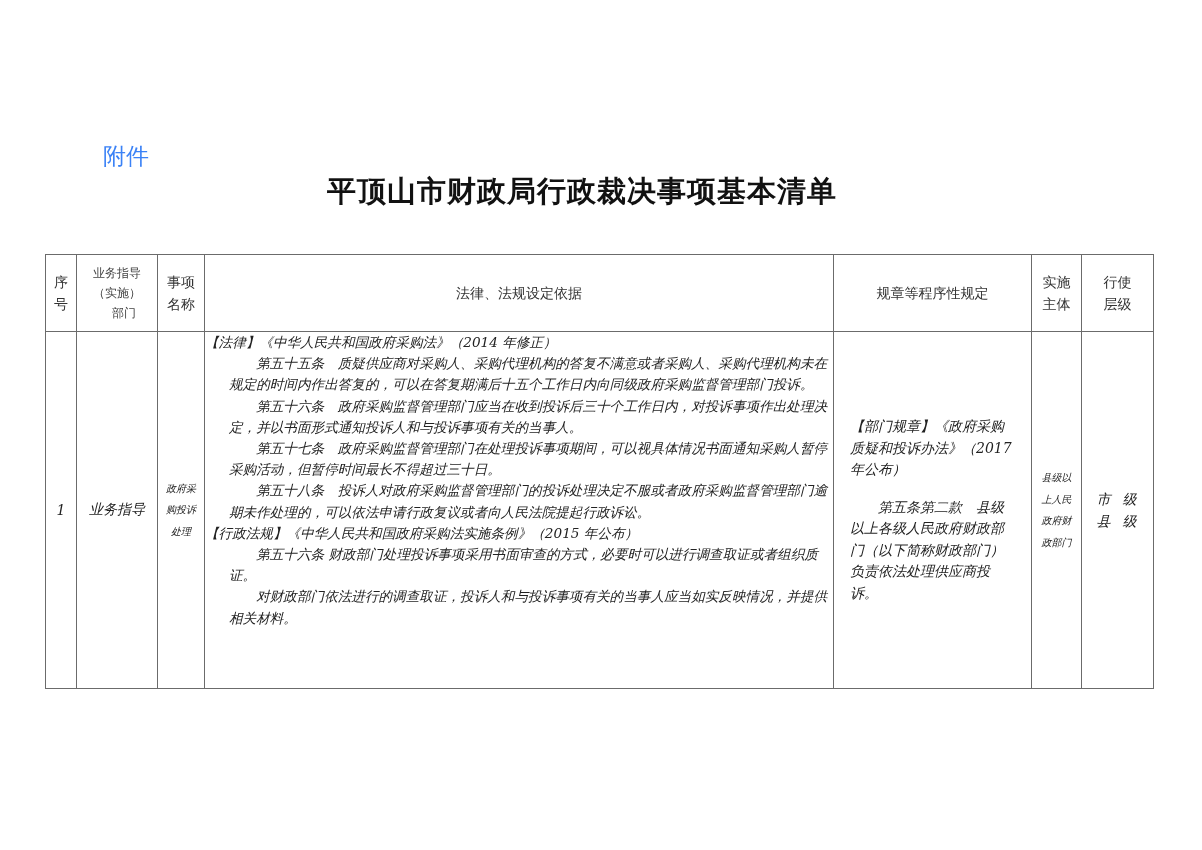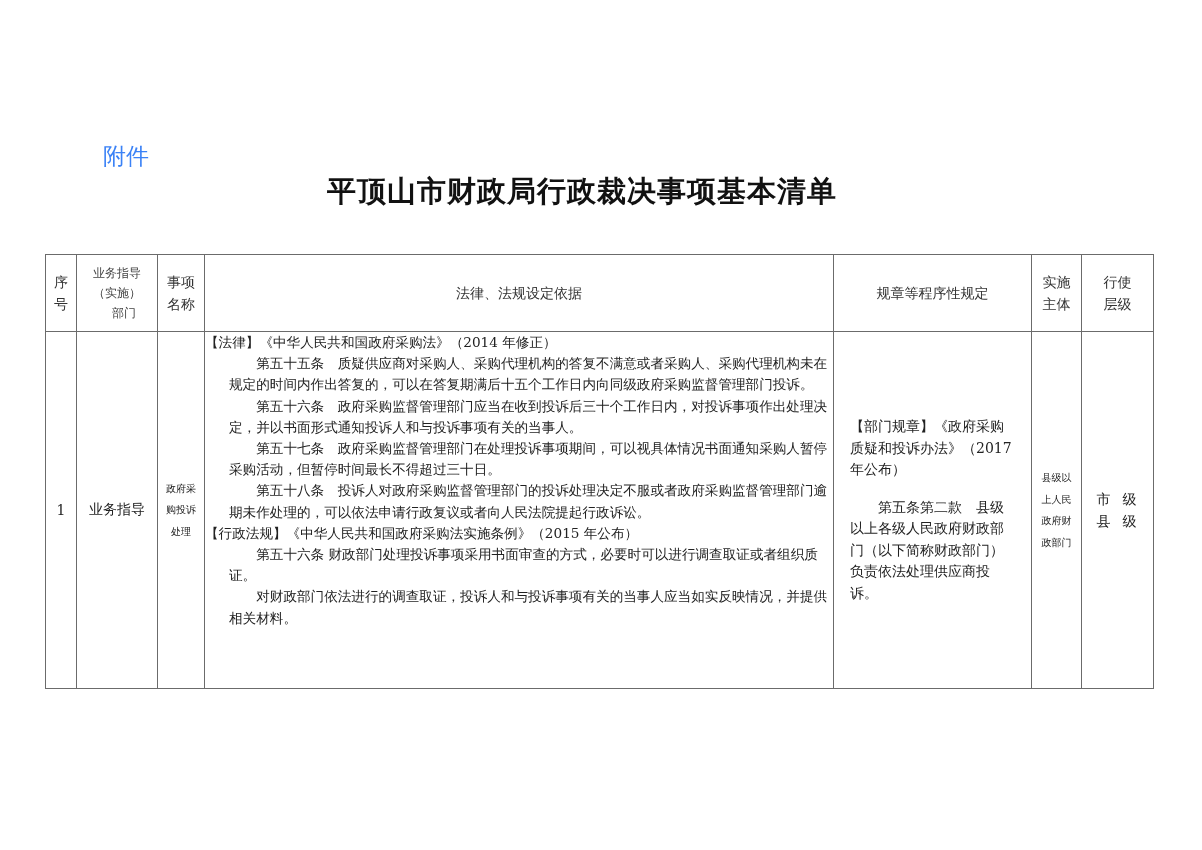"【法律】《中华人民共和国政府采购法》（2014 年修正）" tbody td { font-style: none -> italic }
